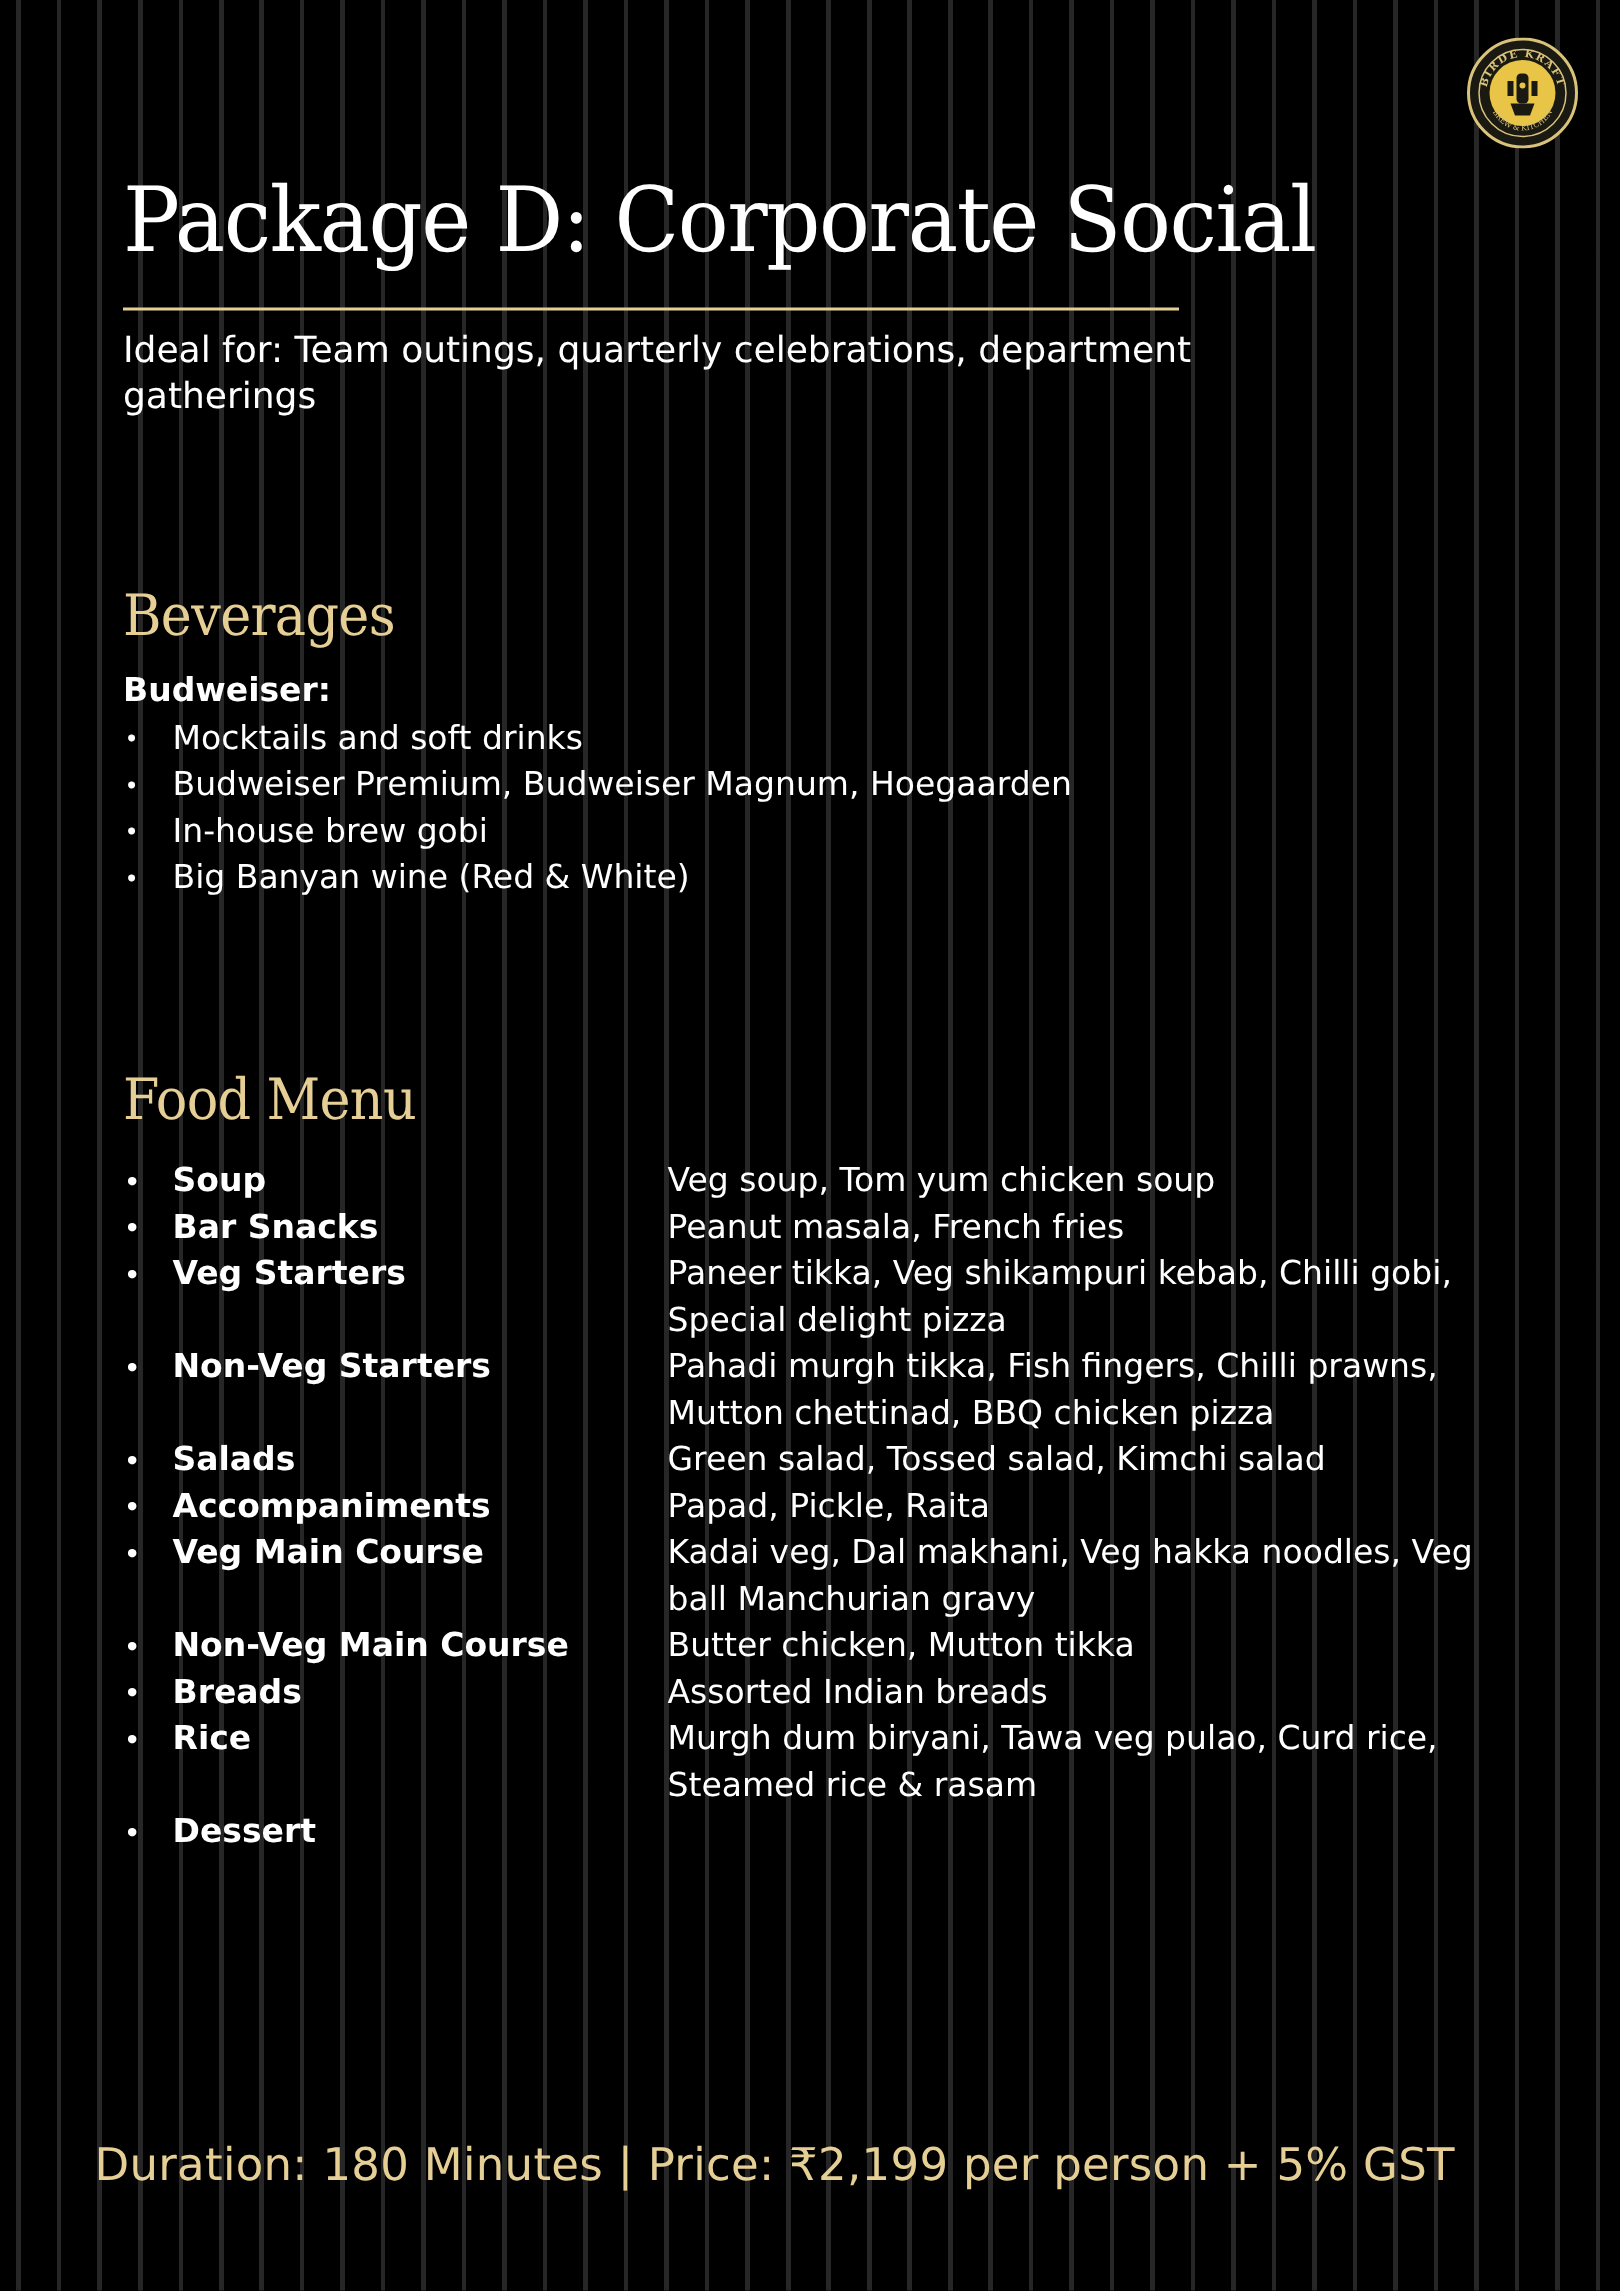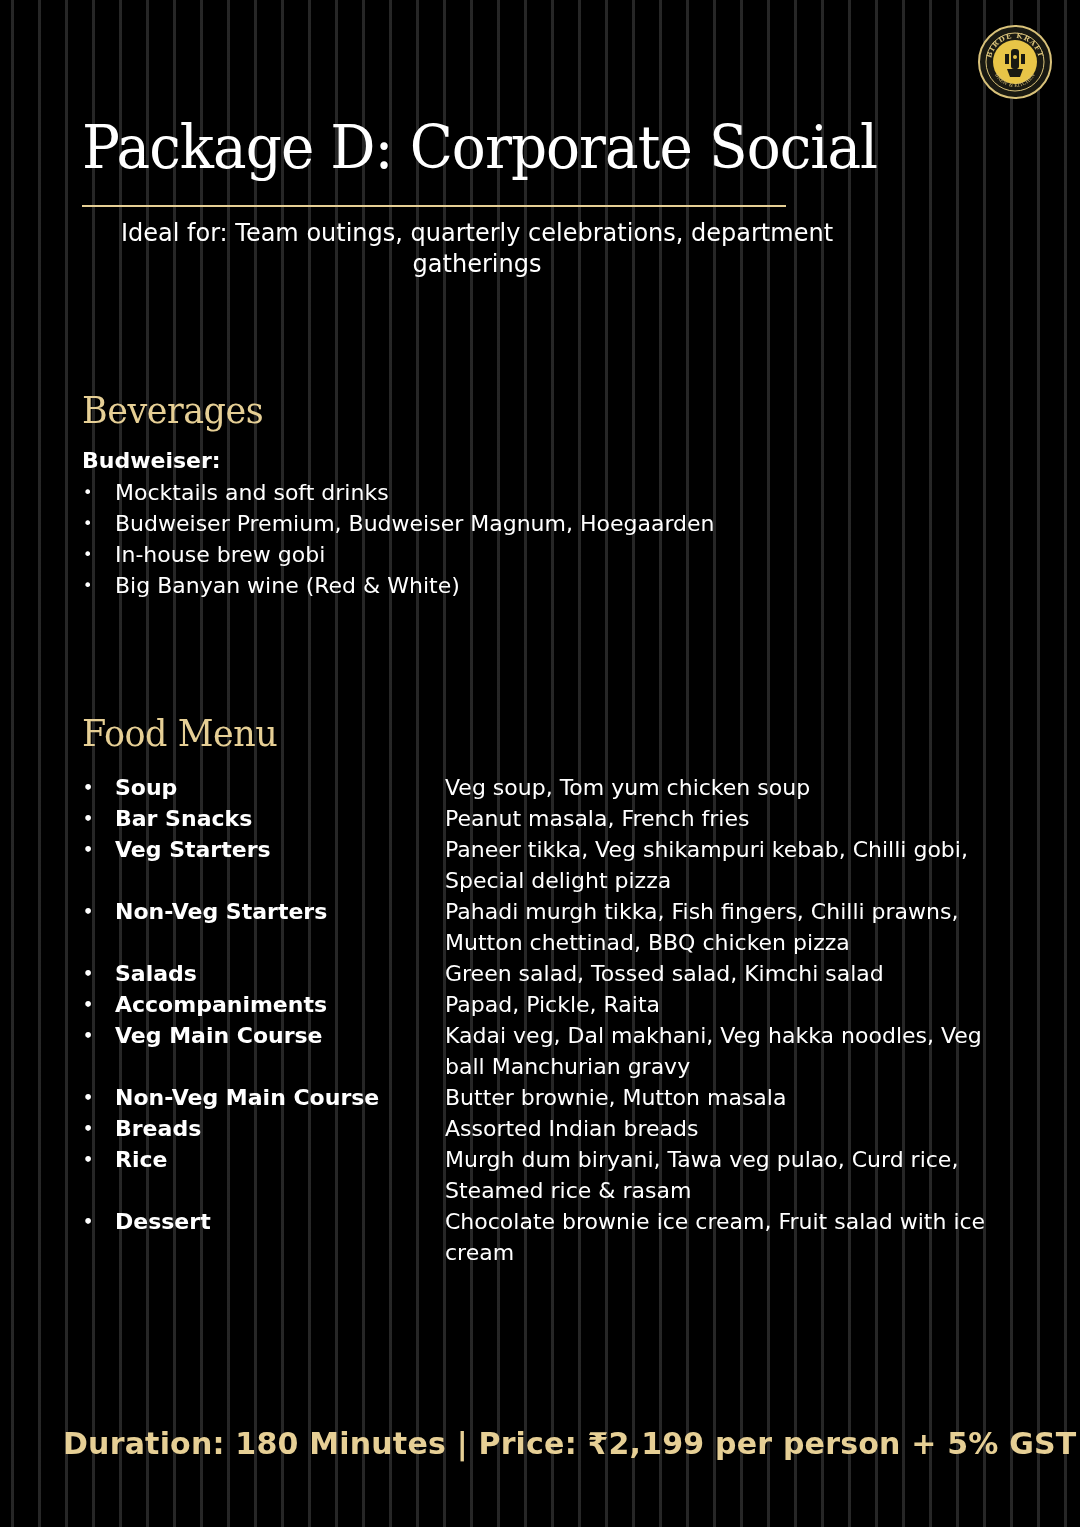"Ideal for: Team outings, quarterly" .ideal { text-align: center -> none }
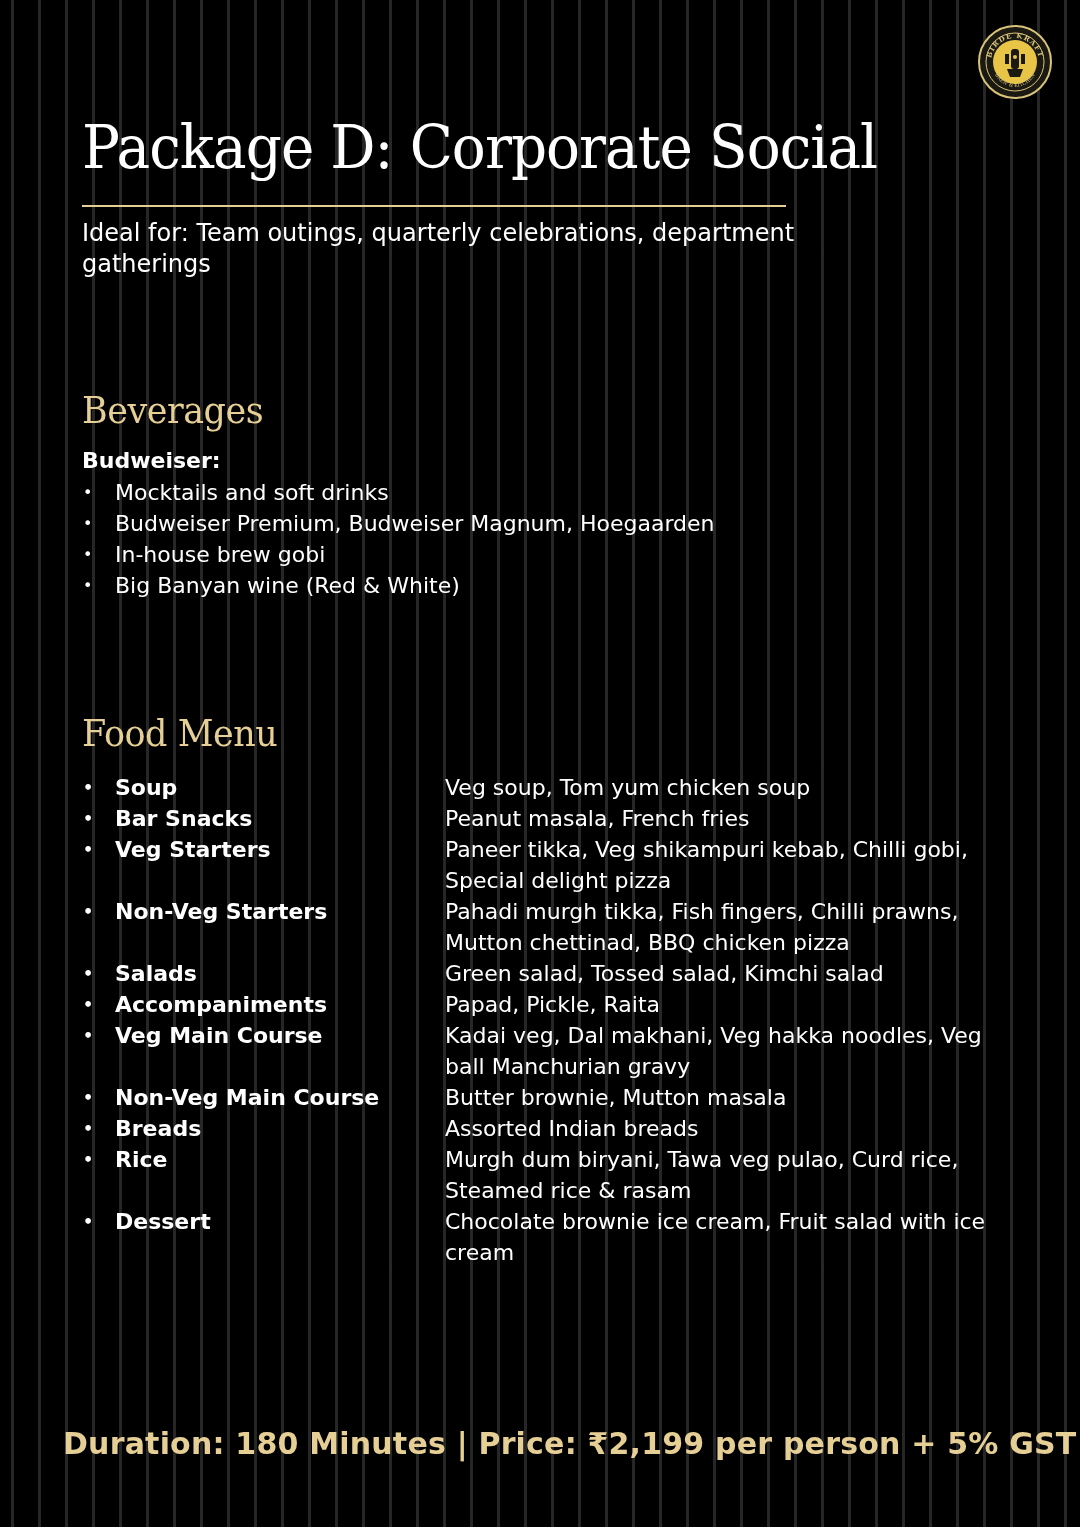"Butter brownie, Mutton masala" div.items { text: brownie, Mutton masala -> chicken, Mutton tikka }
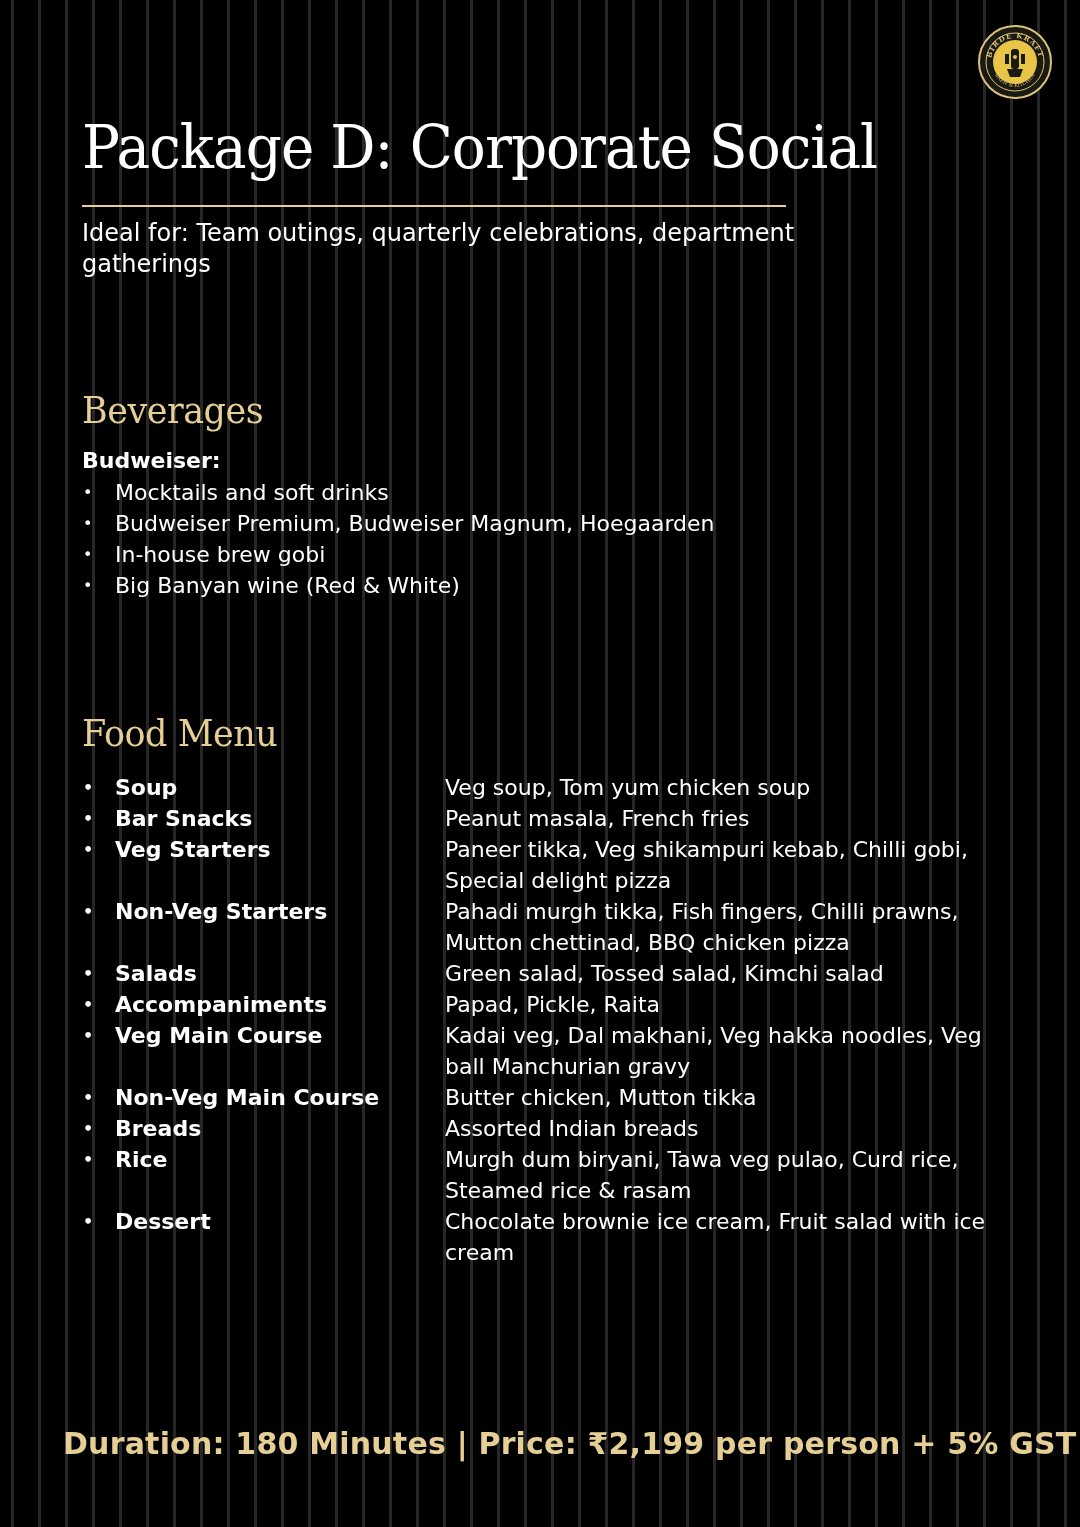"Chocolate brownie ice cream, Fruit" div.items { html: <div>Chocolate brownie ice cream, Fruit salad with ice cream</div> -> none }
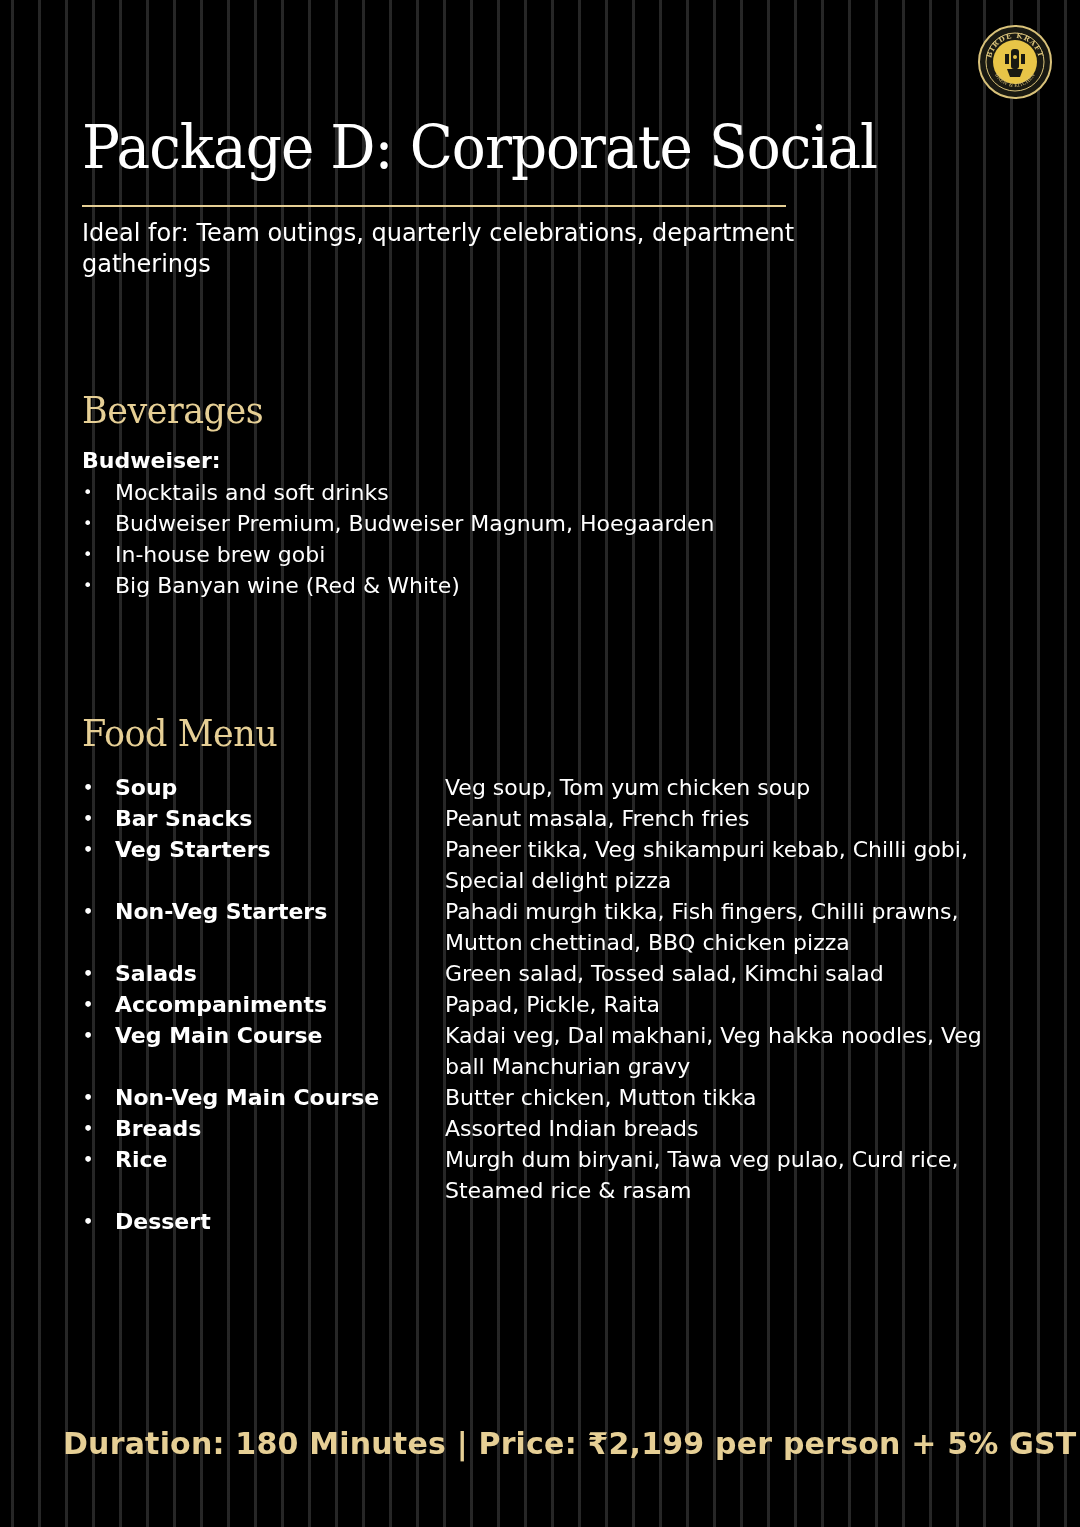"Duration: 180 Minutes | Price:" .footer { font-weight: bold -> none }
